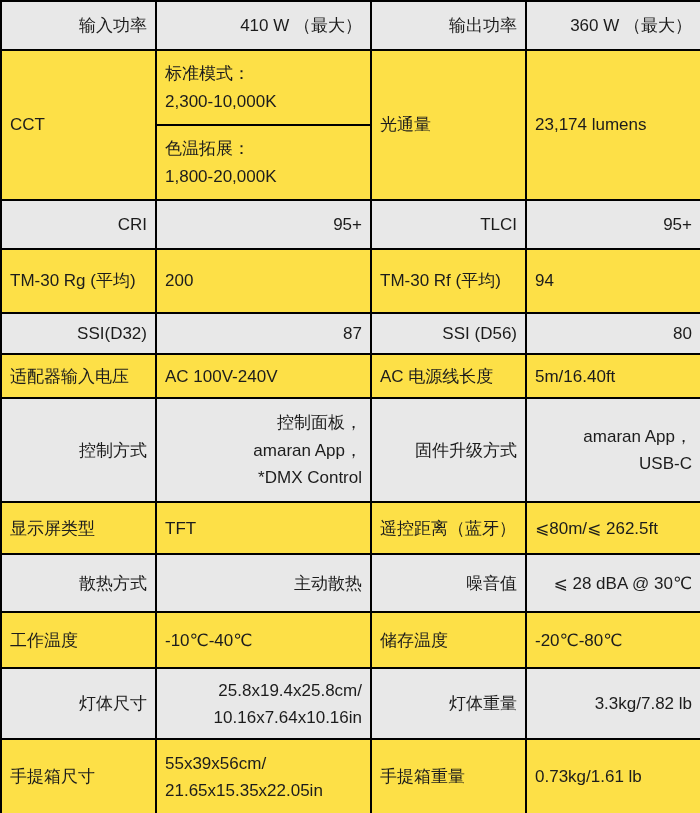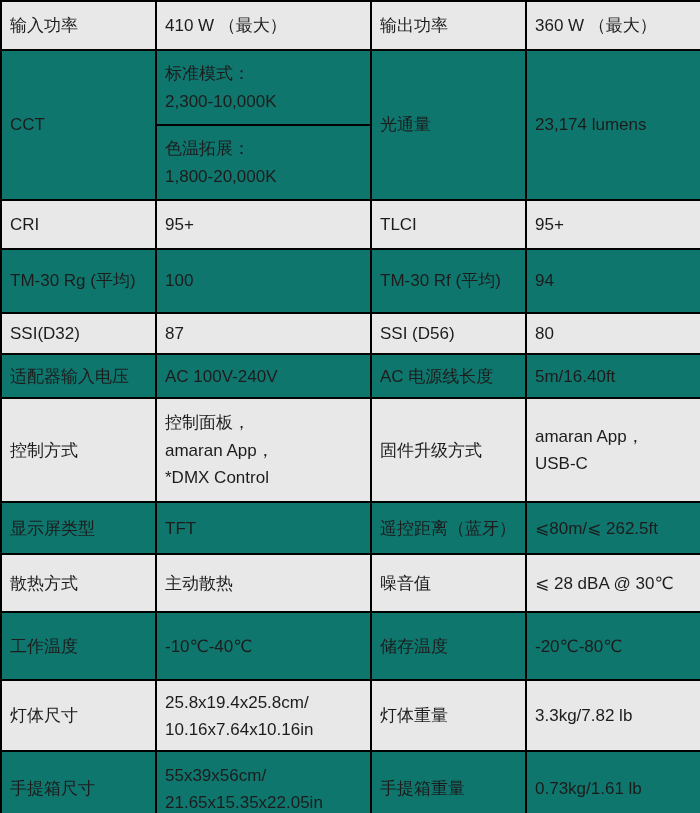"输入功率" tr.gray > td { text-align: none -> right }
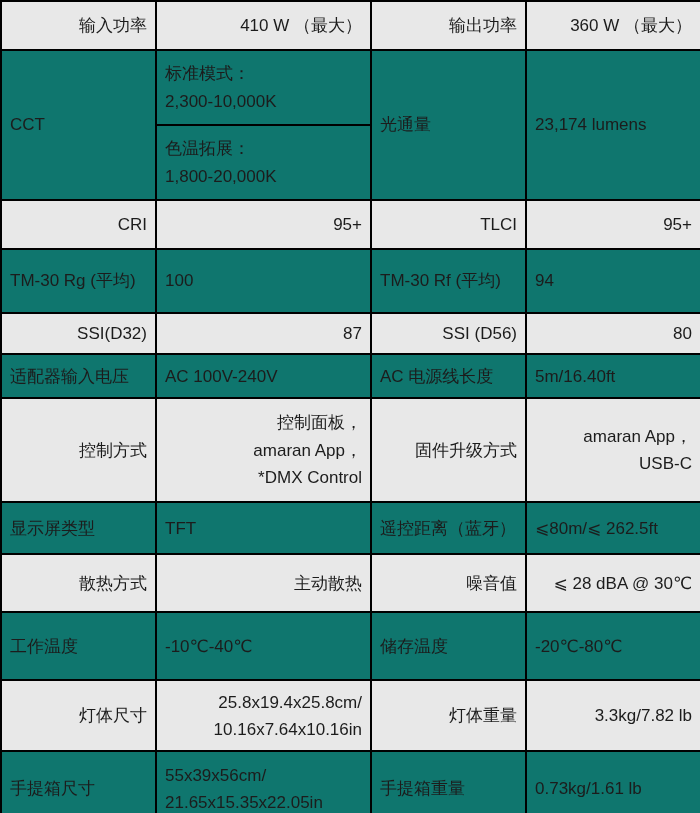"标准模式：" tr.white > td { background: #0f766e -> #fde047 }
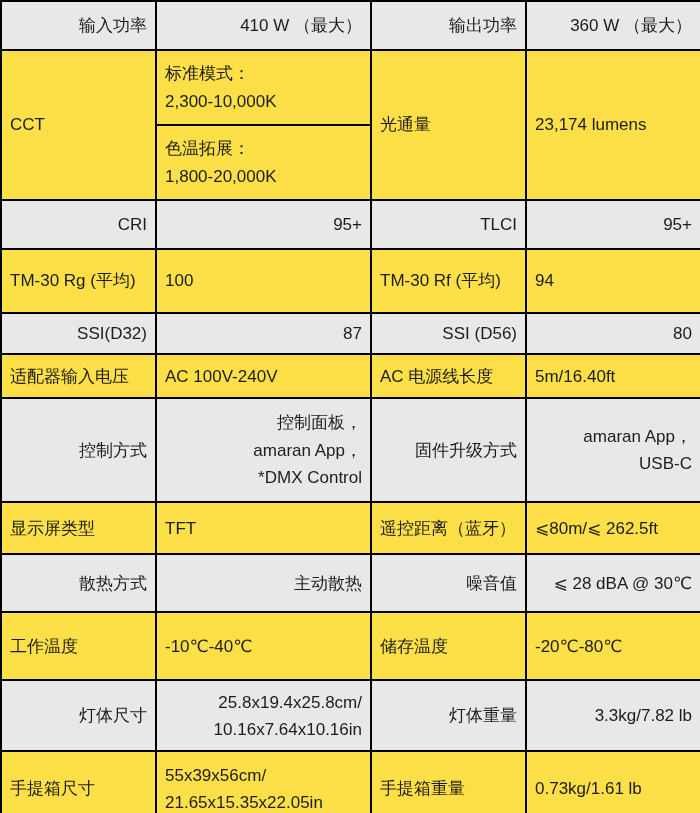"100" td { text: 100 -> 200 }
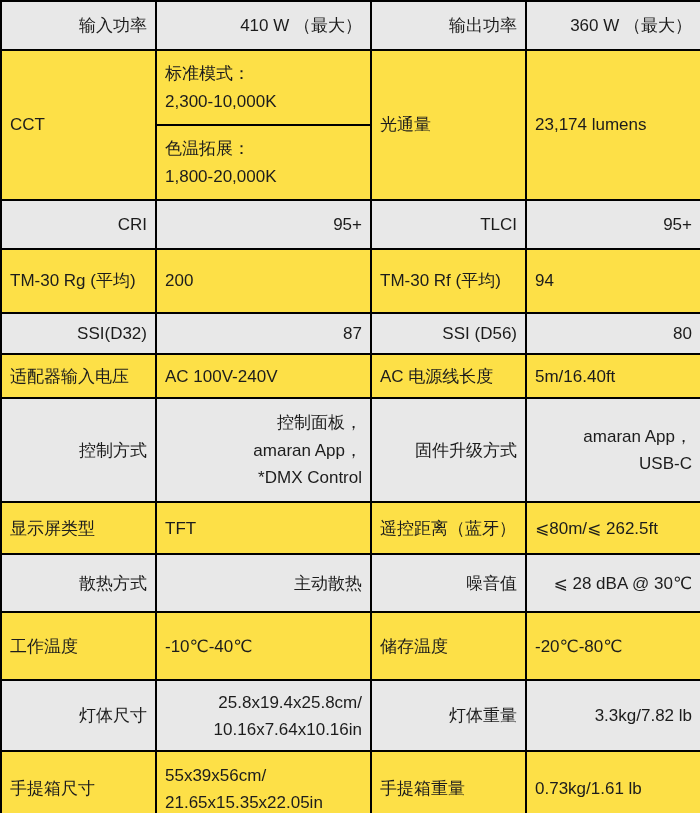"工作温度" tr.r10 { height: 68px -> 56px }
